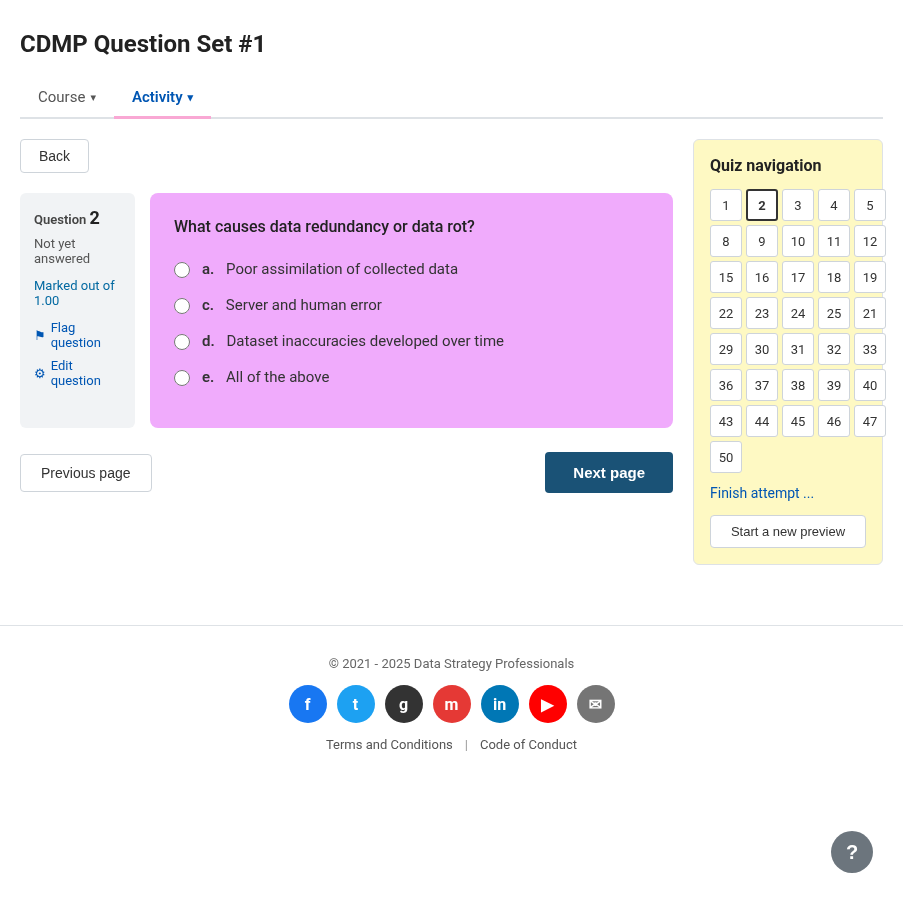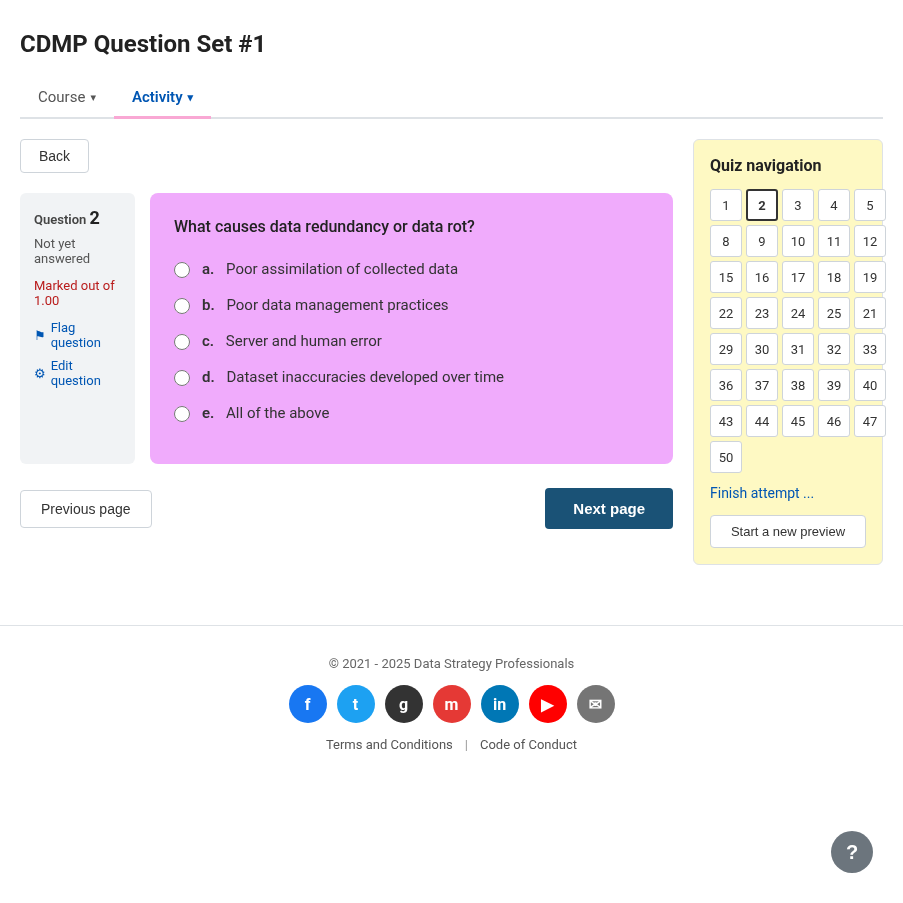"Marked out of" .marked-out { color: #b91c1c -> #0369a1 }
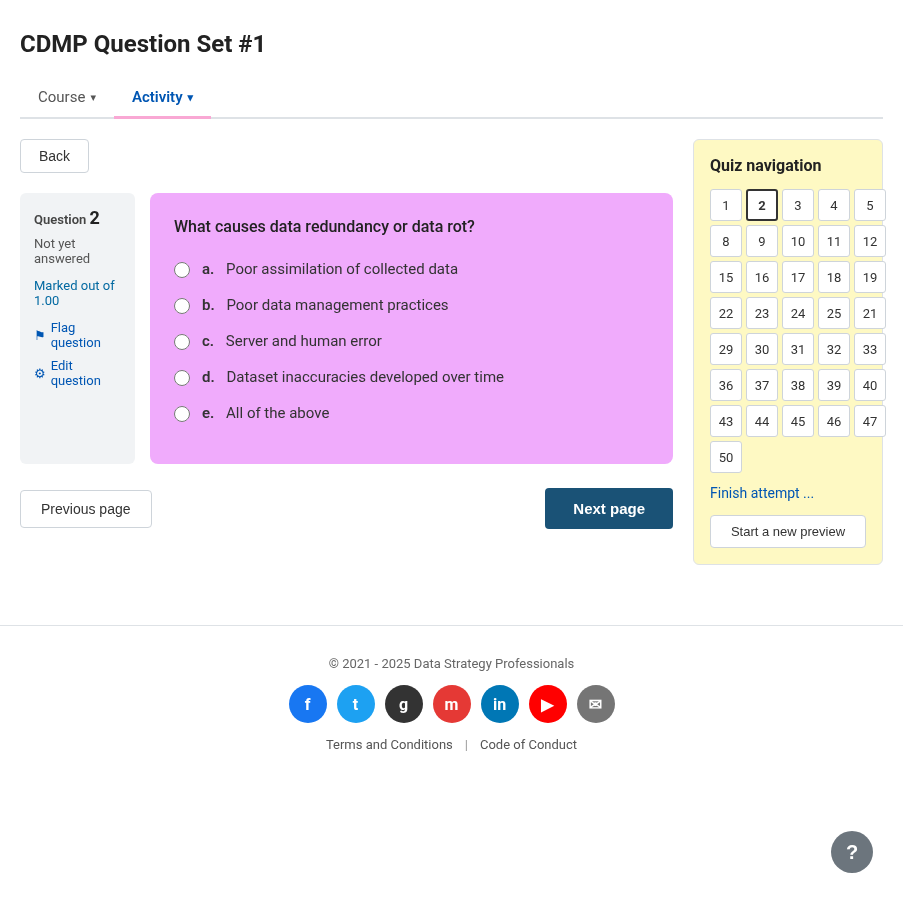"b. Poor data management practices" label.option { html: <label> <input> <span> <span>b.</span> <span>Poor data management practices</span> </span> </label> -> none }
